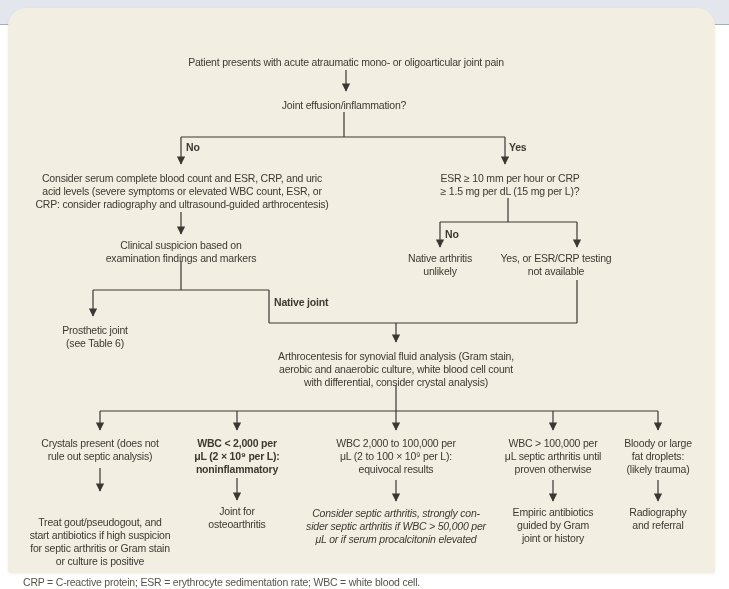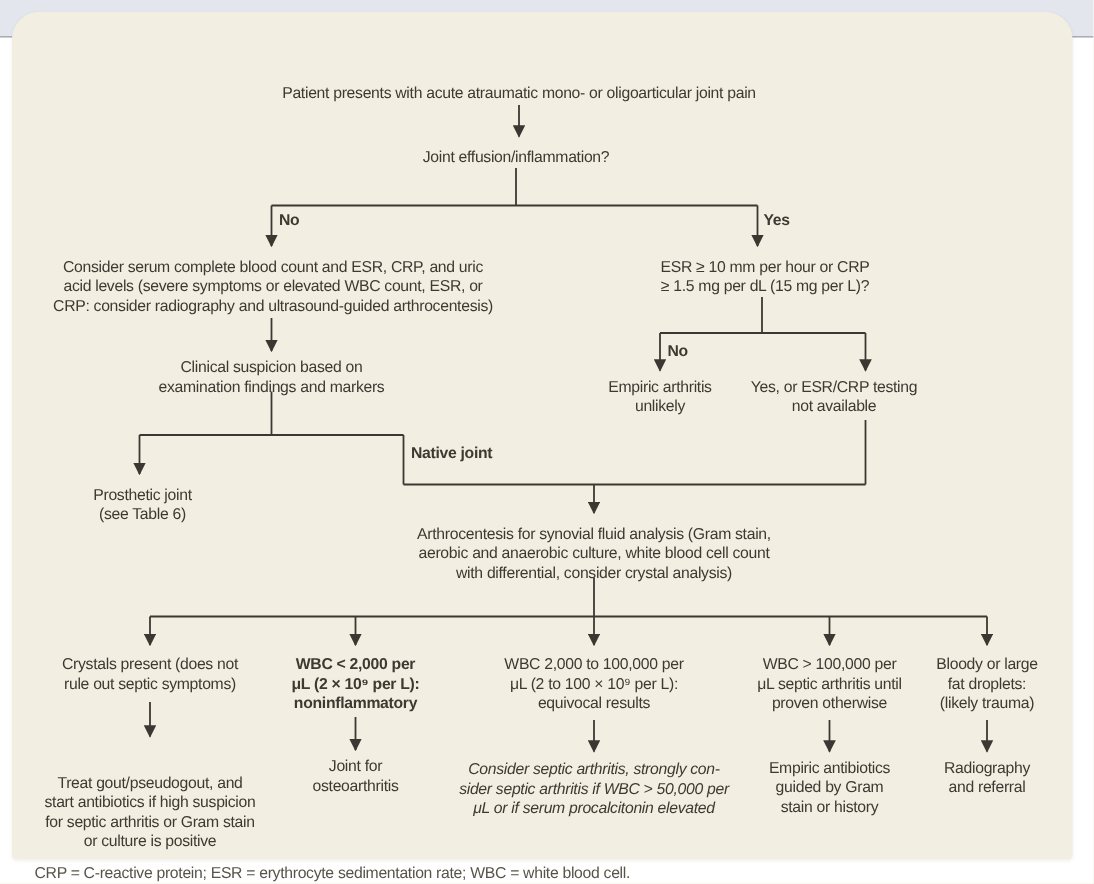"Empiric arthritis" div.node { text: Empiric -> Native }
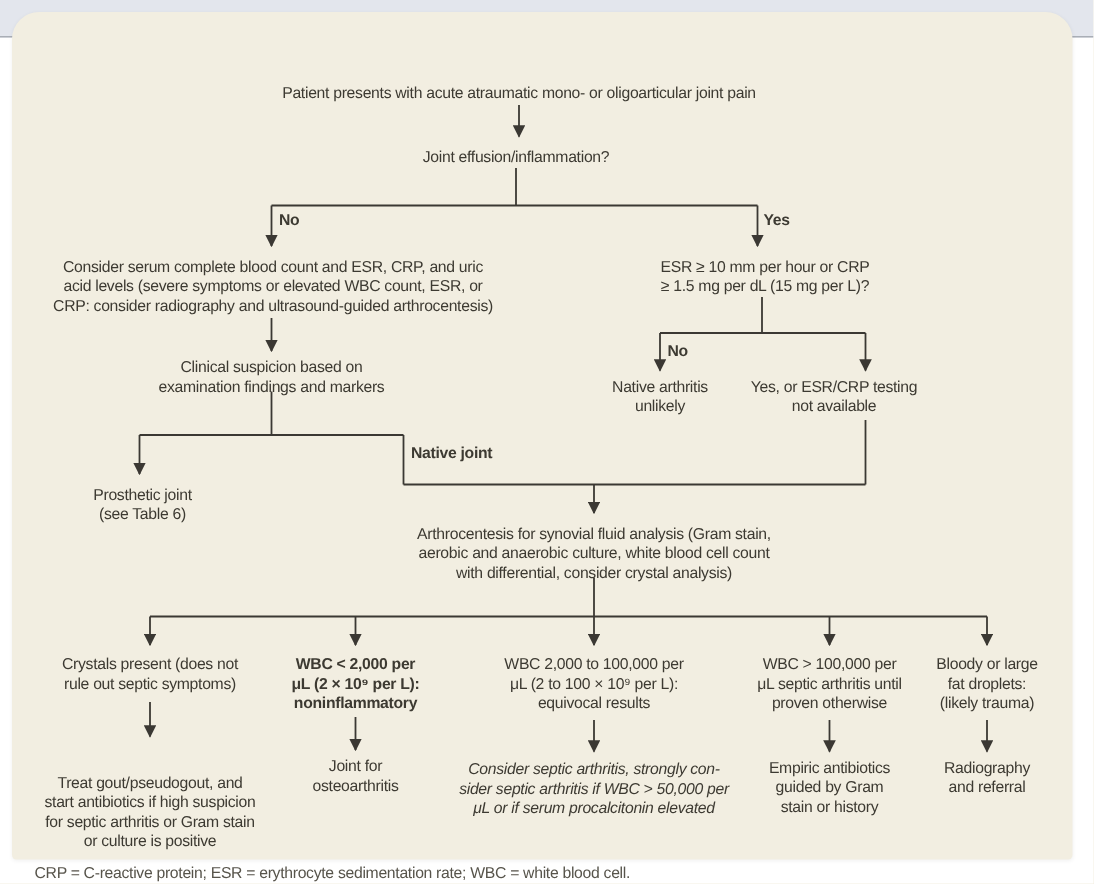"Crystals present (does not" div.node { text: symptoms -> analysis }
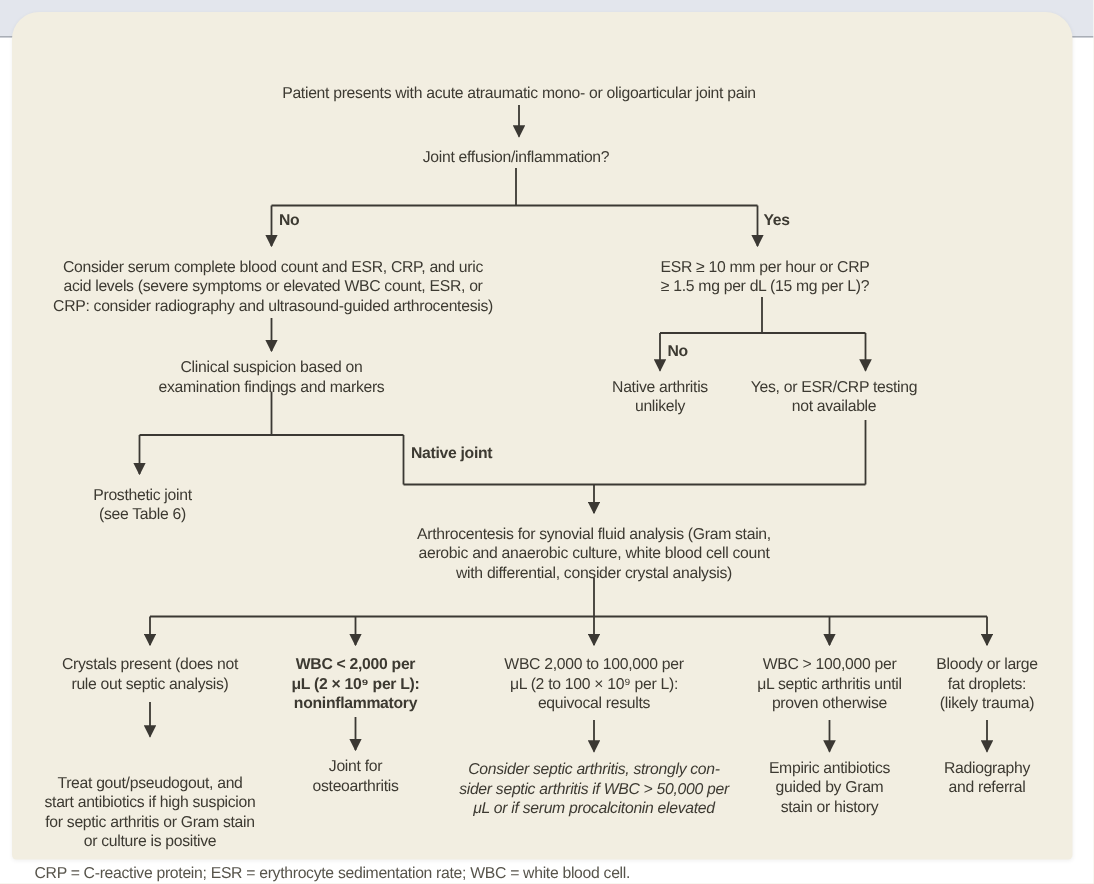"Empiric antibiotics" div.node { text: stain -> joint }
